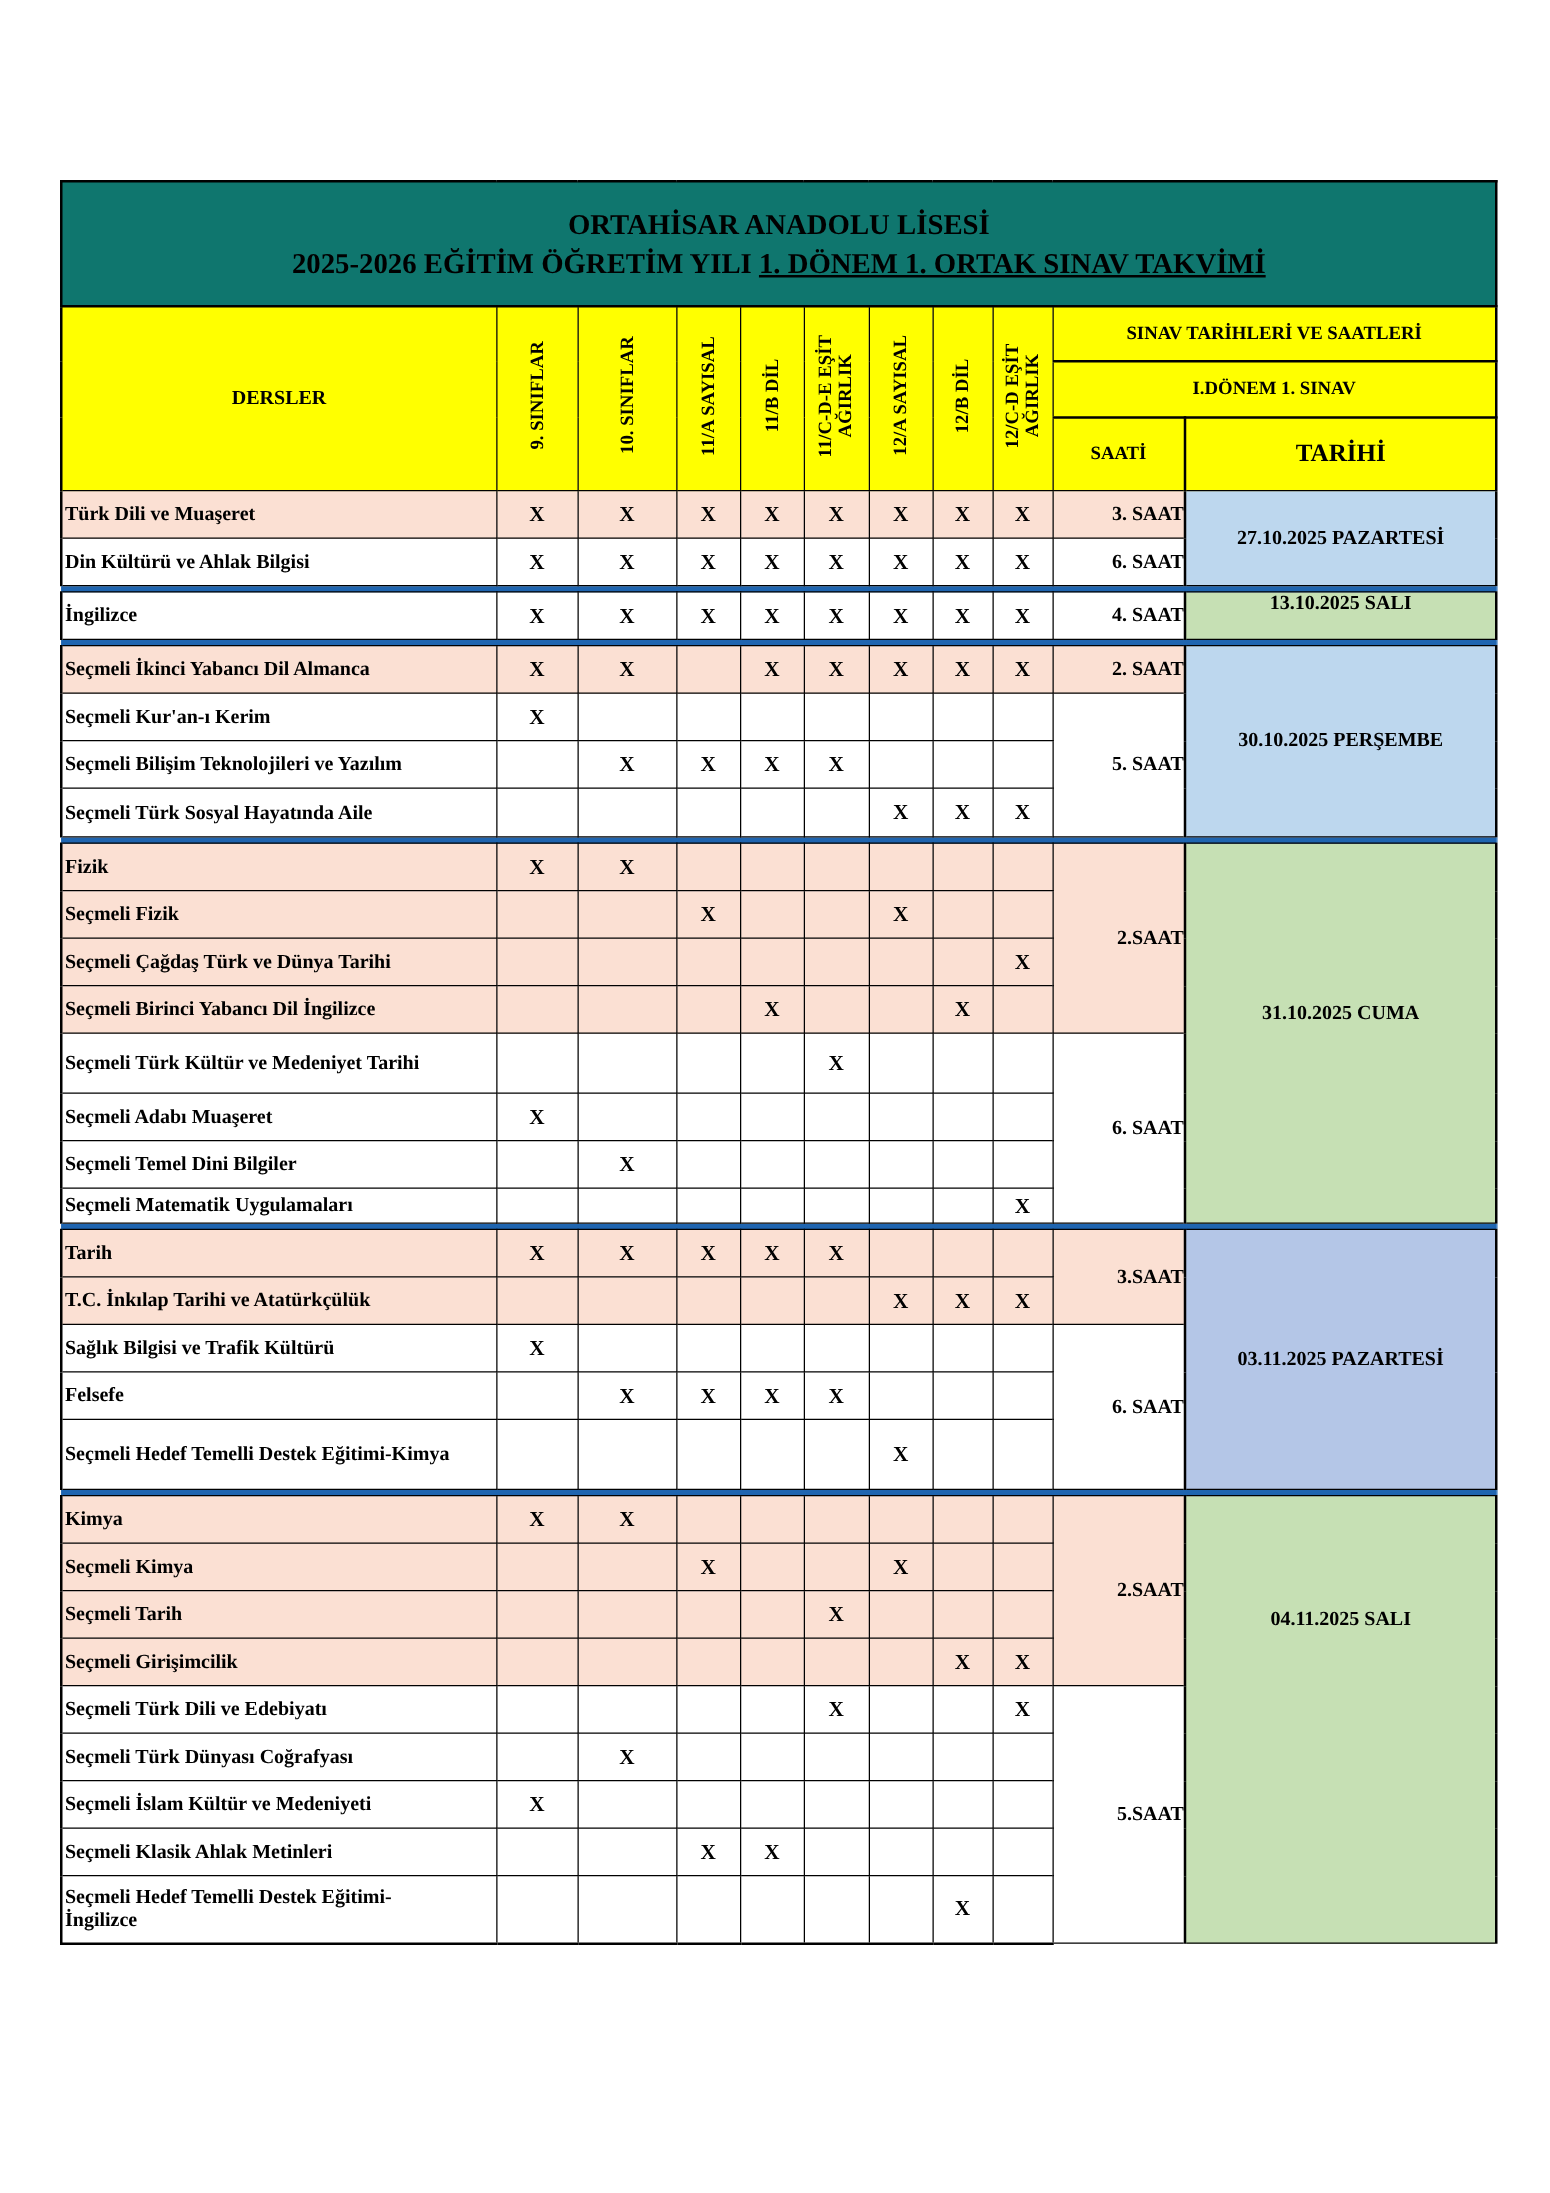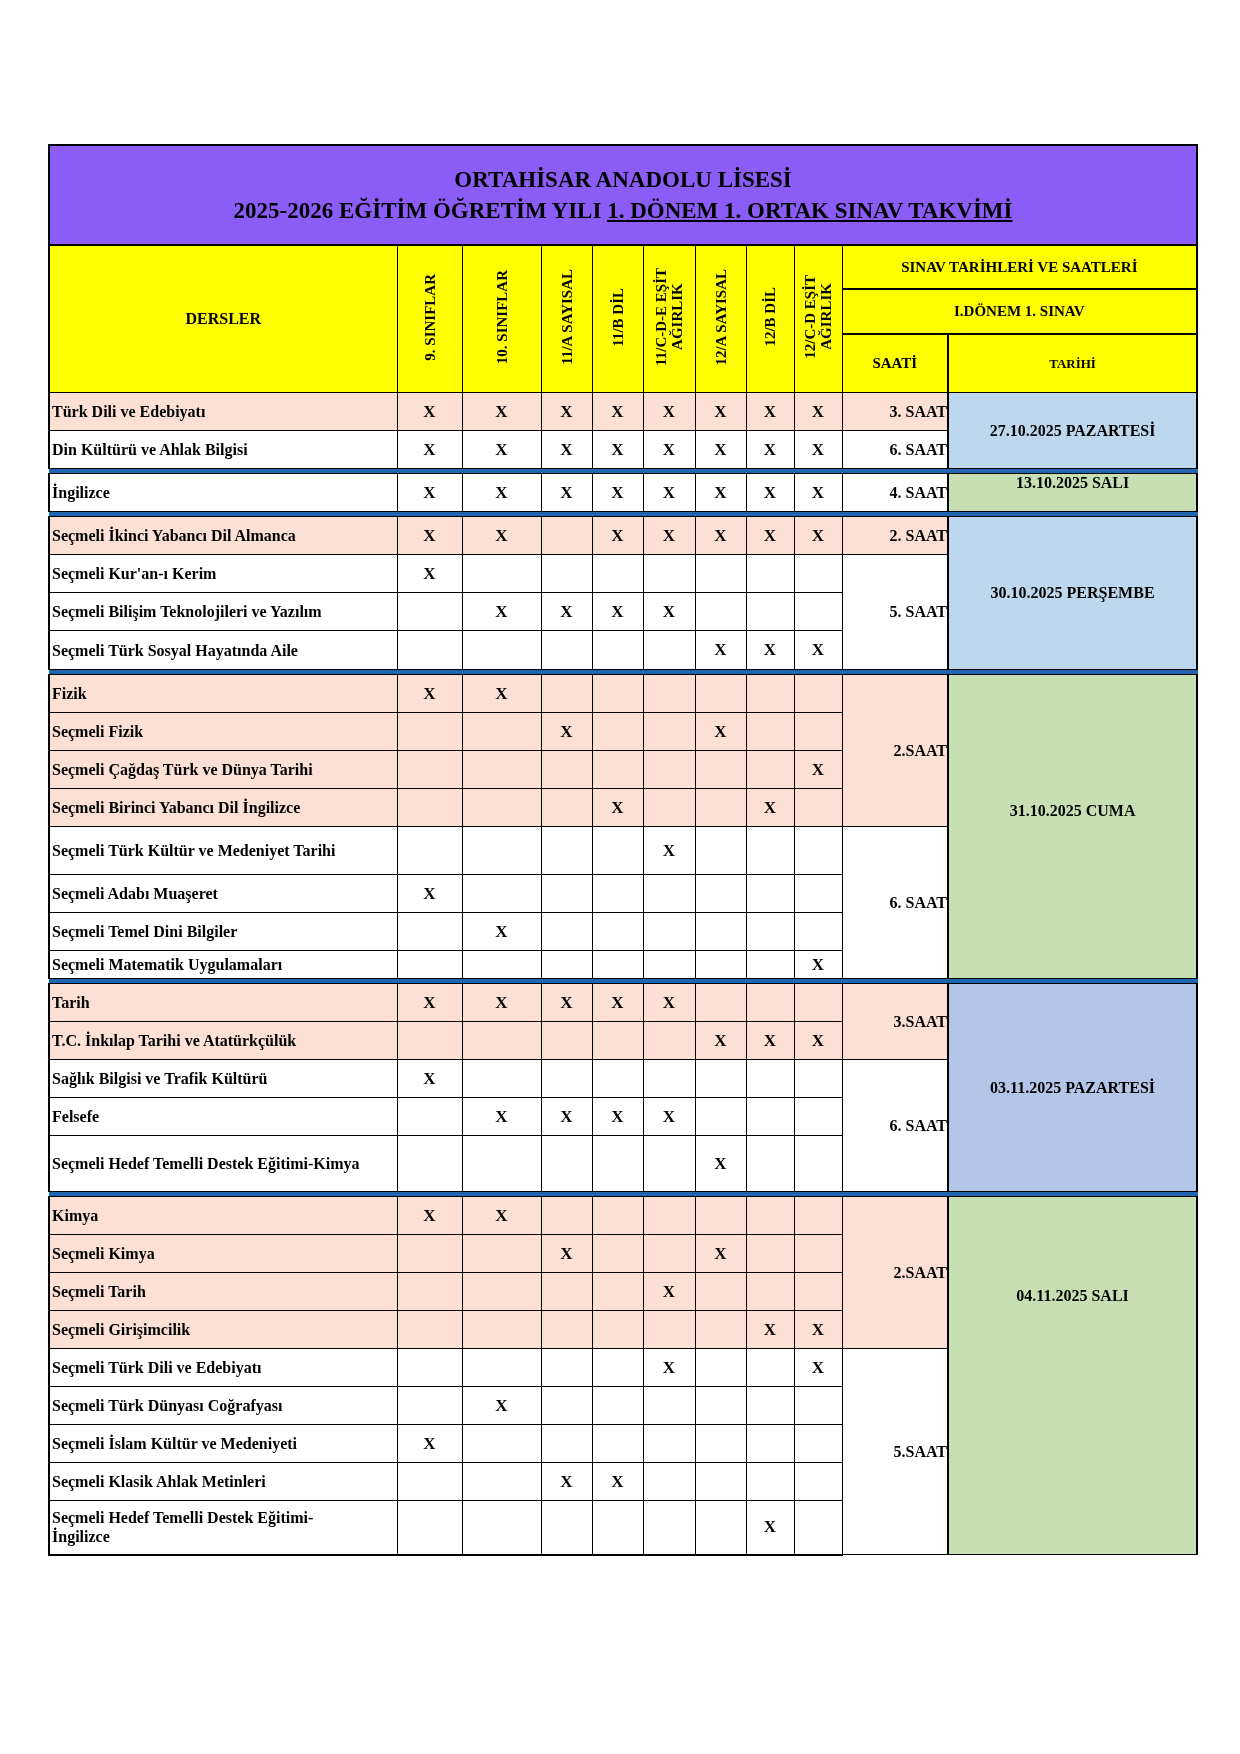"ORTAHİSAR ANADOLU LİSESİ" .title-cell { background: #8b5cf6 -> #0f766e }
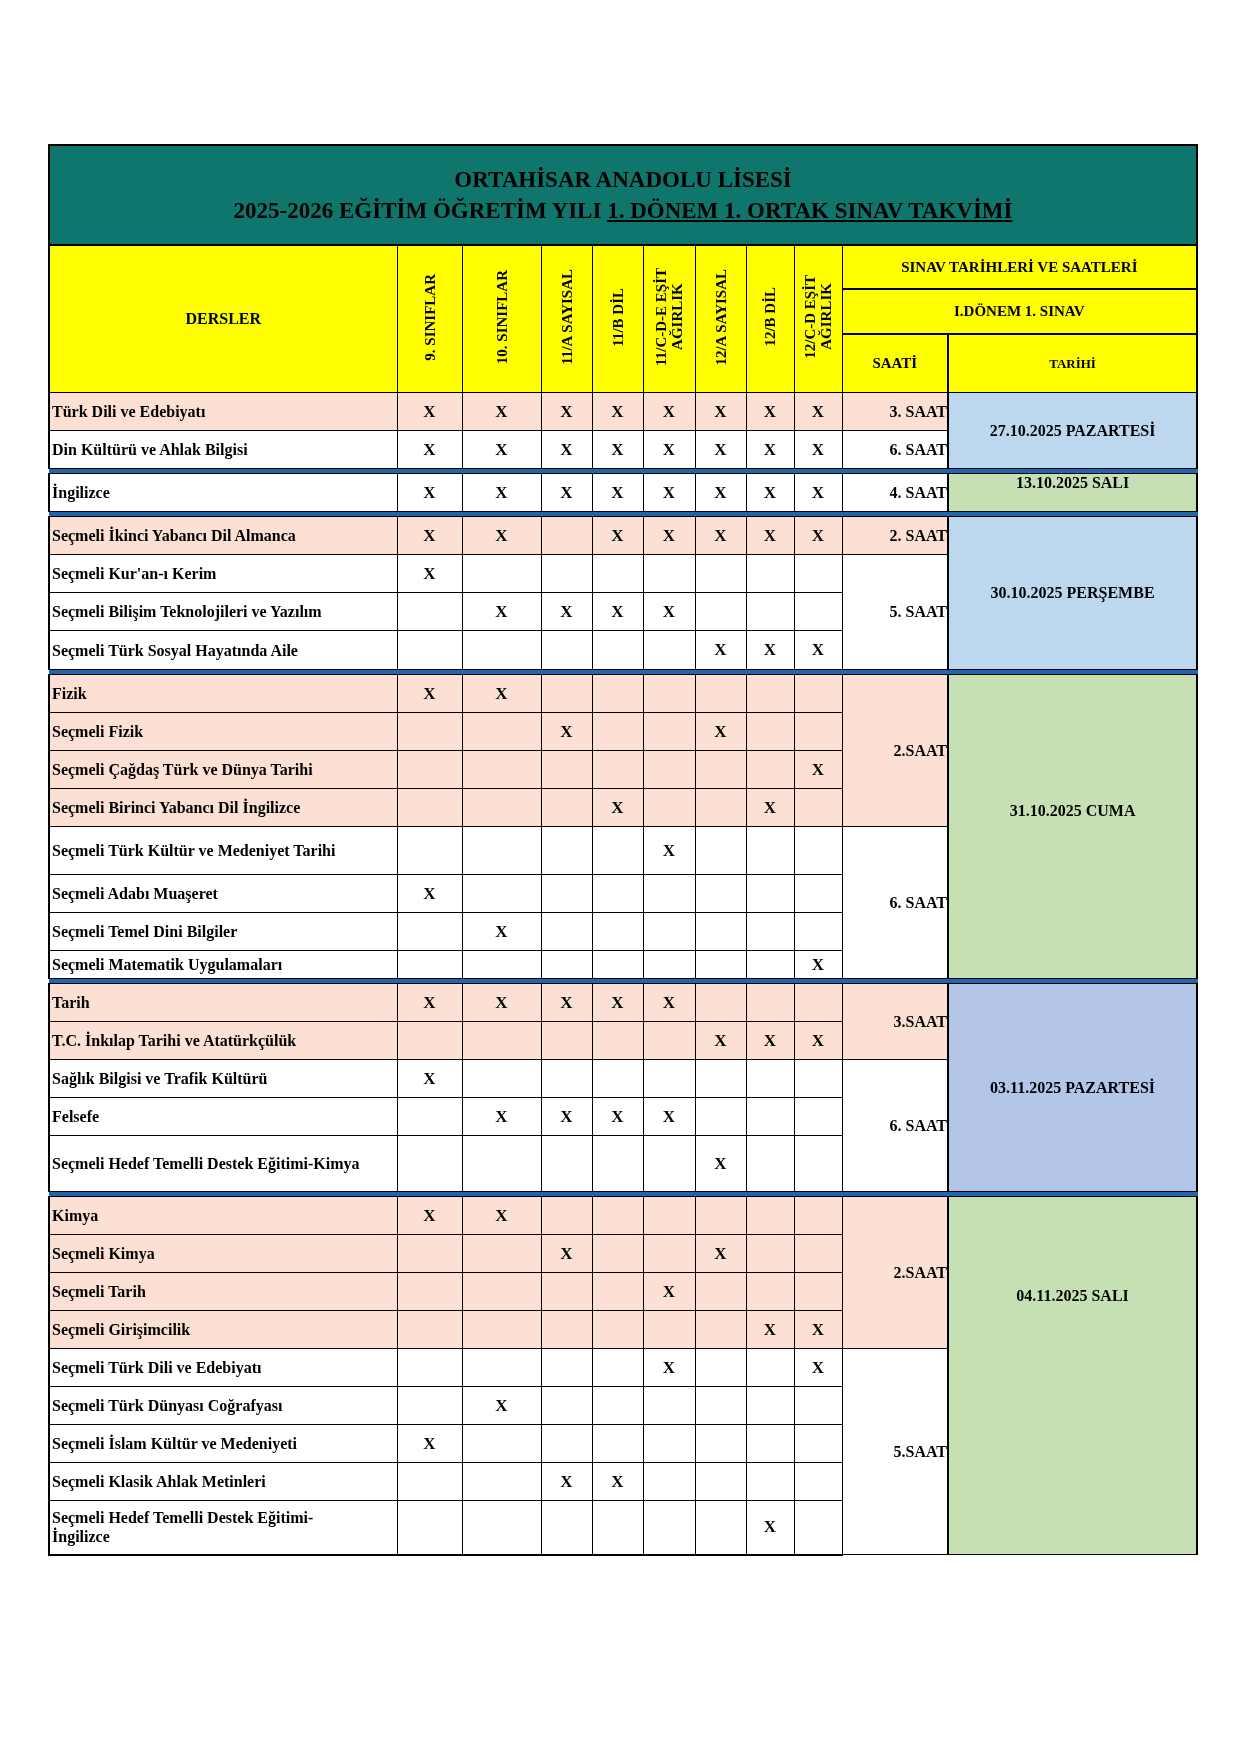"TARİHİ" td.hdr { font-size: 13px -> 20px }
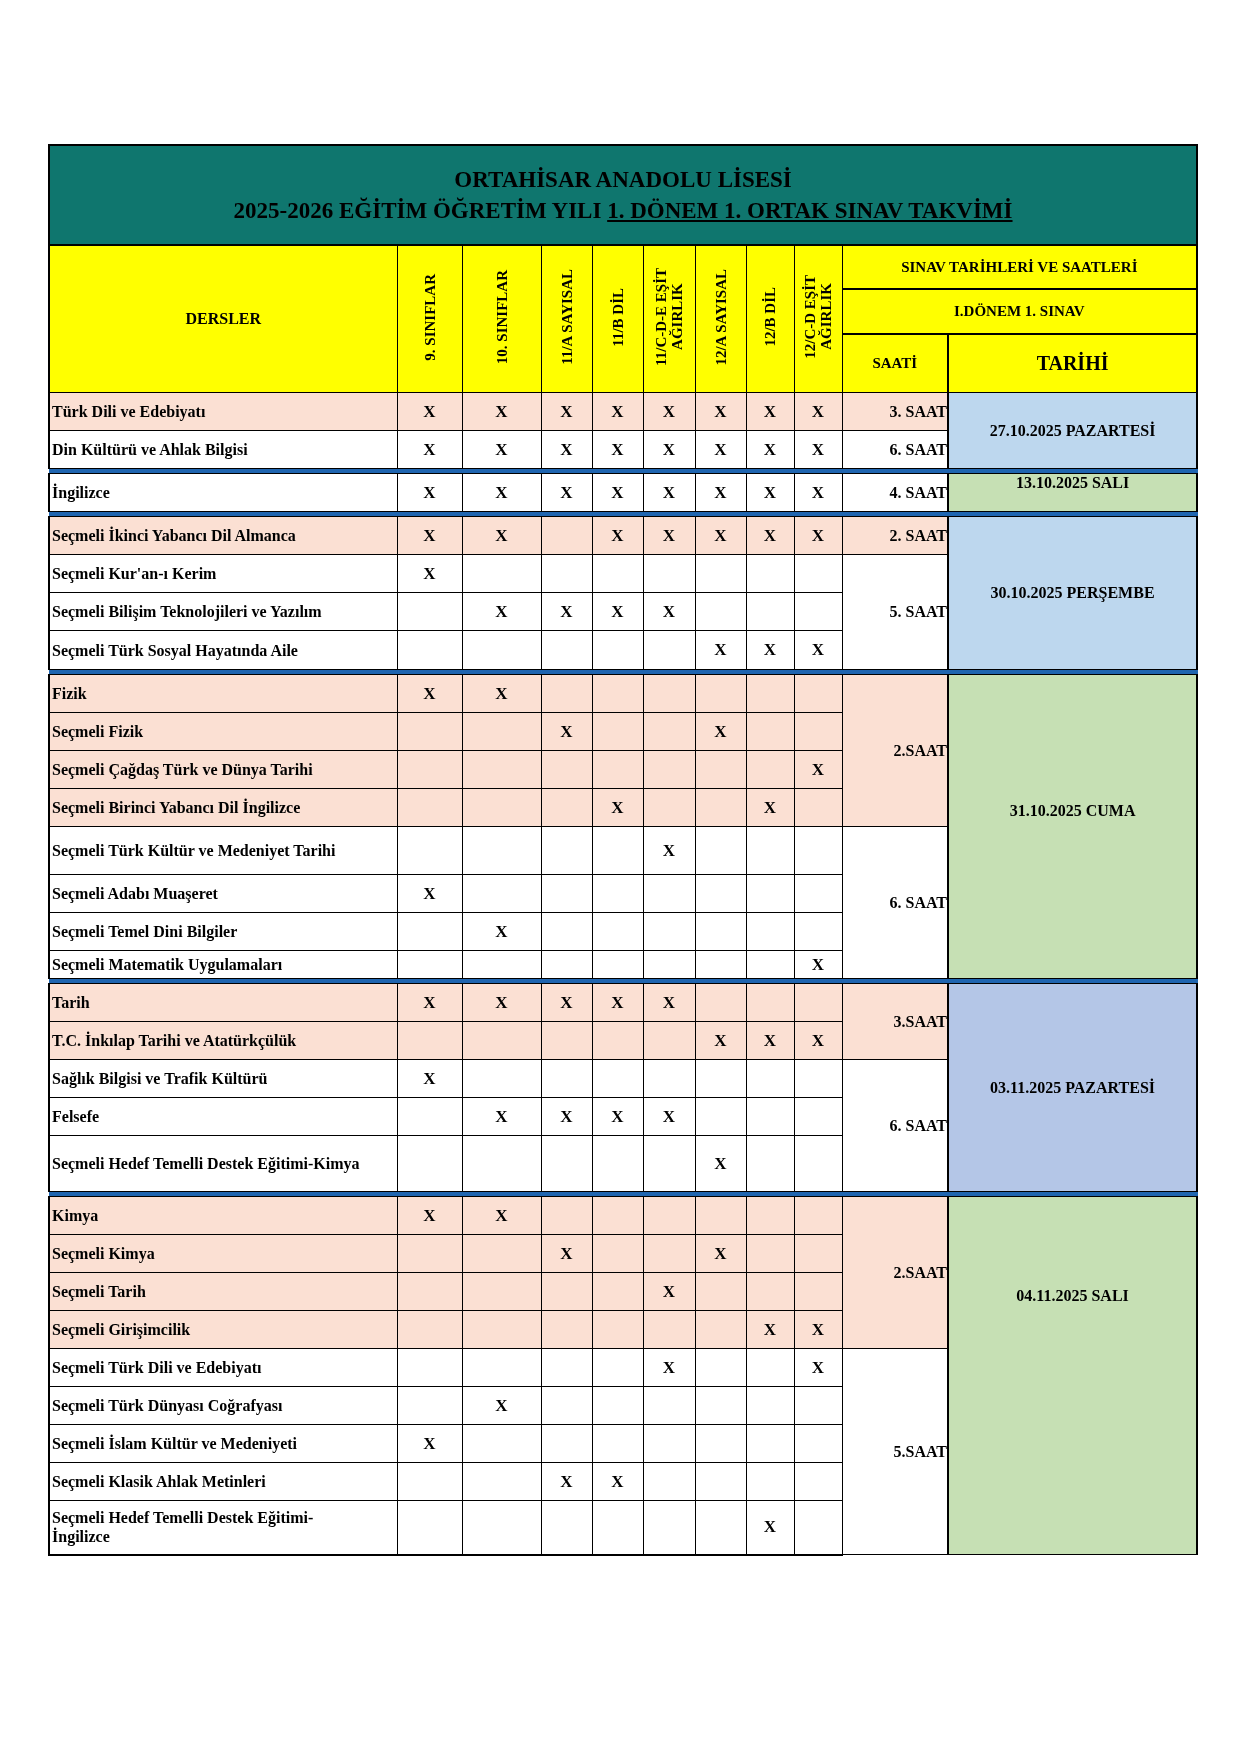"Türk Dili ve Edebiyatı" td.subject { text: Edebiyatı -> Muaşeret }
